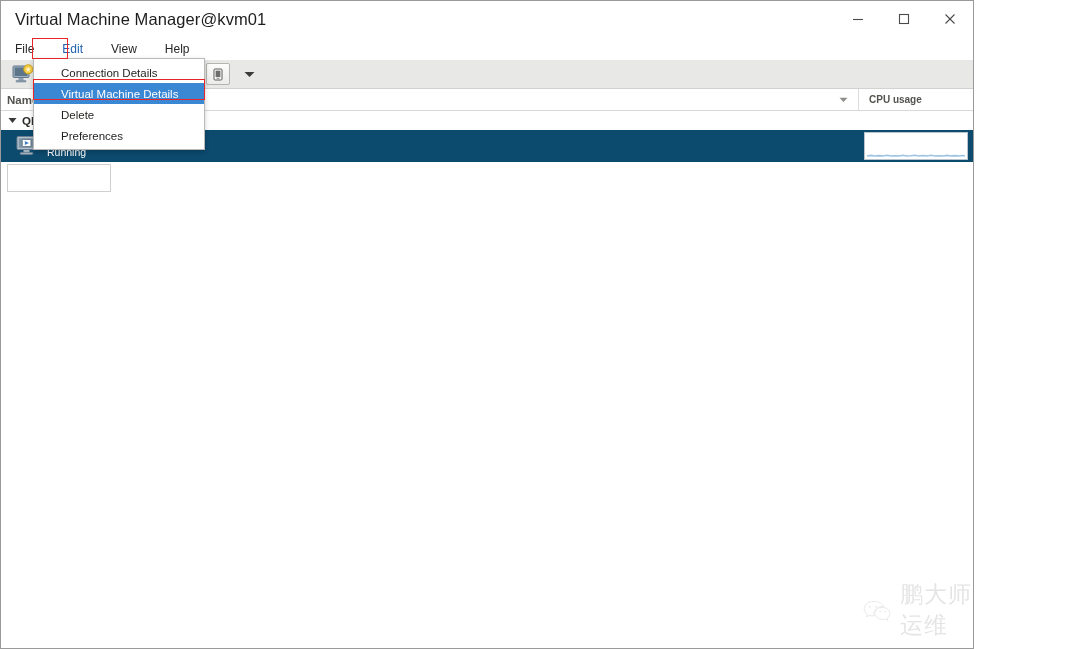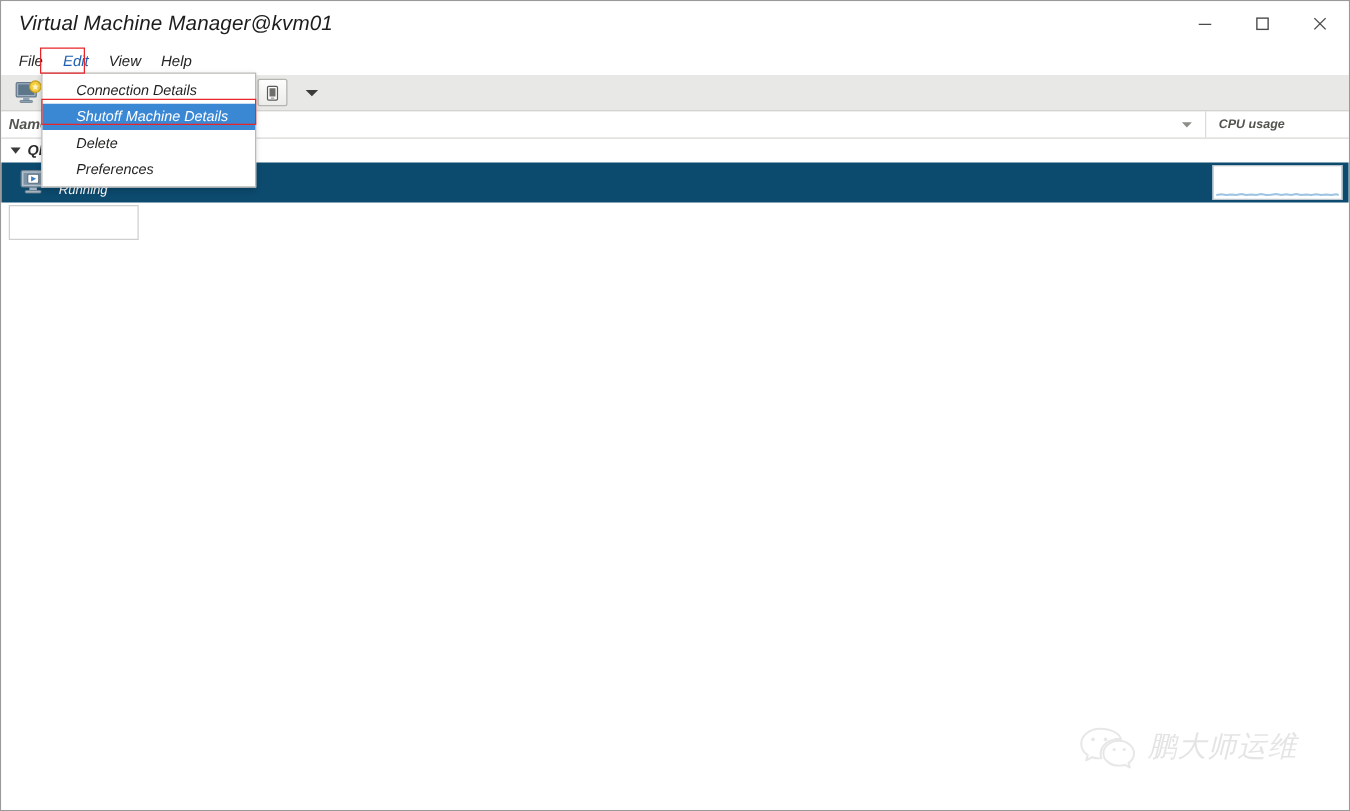"Virtual Machine Manager@kvm01" .window { font-style: italic -> none; width: 1080px -> 974px }
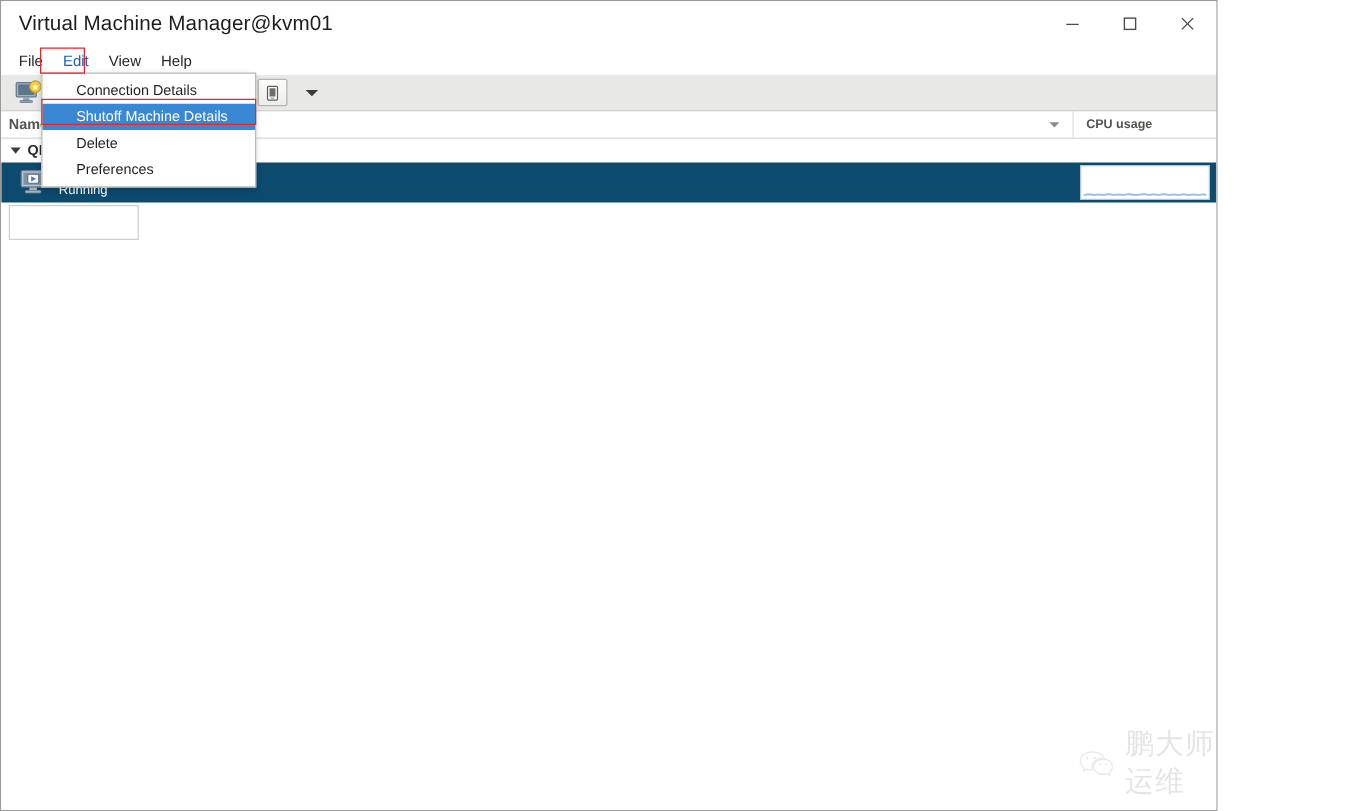"File" .menubar { gap: none -> 12px }
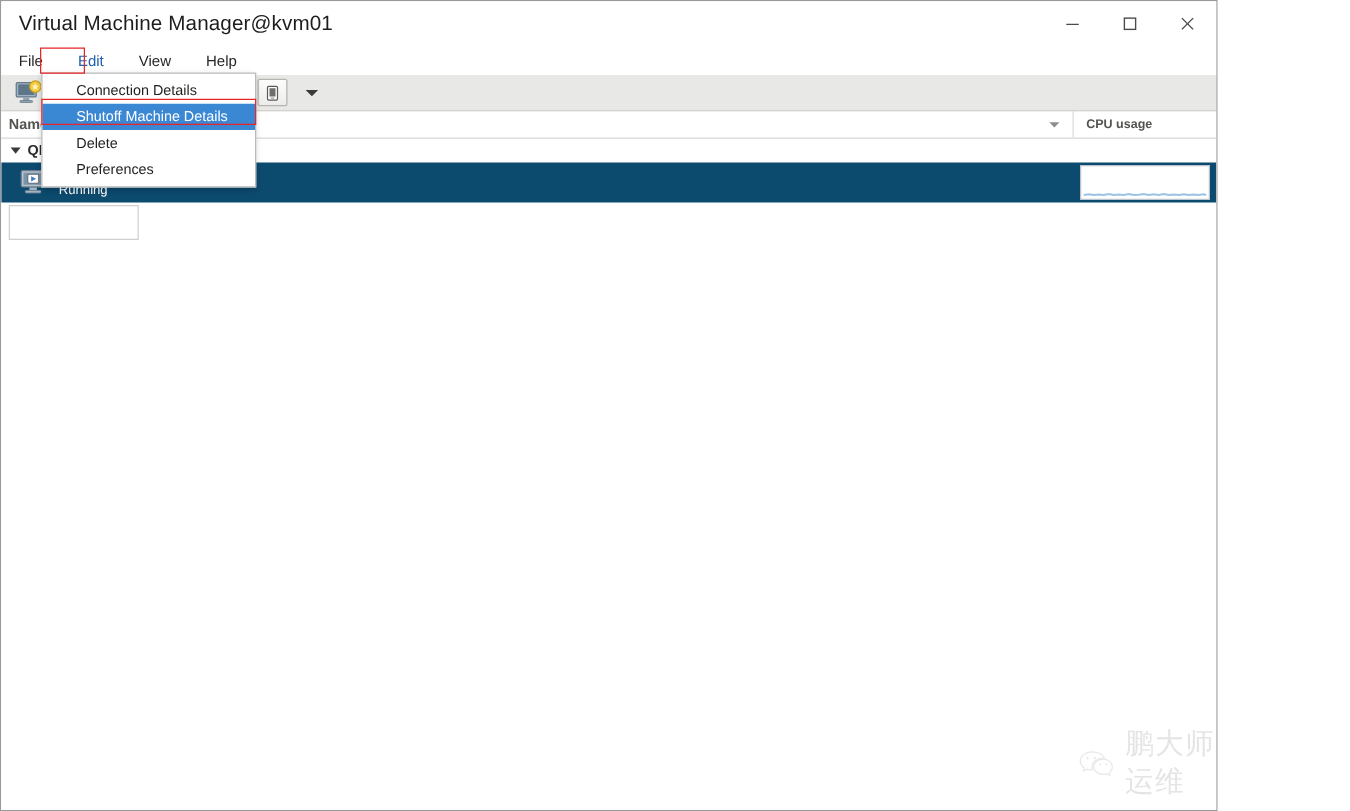"Shutoff Machine Details" div.dd-item { text: Shutoff -> Virtual }
